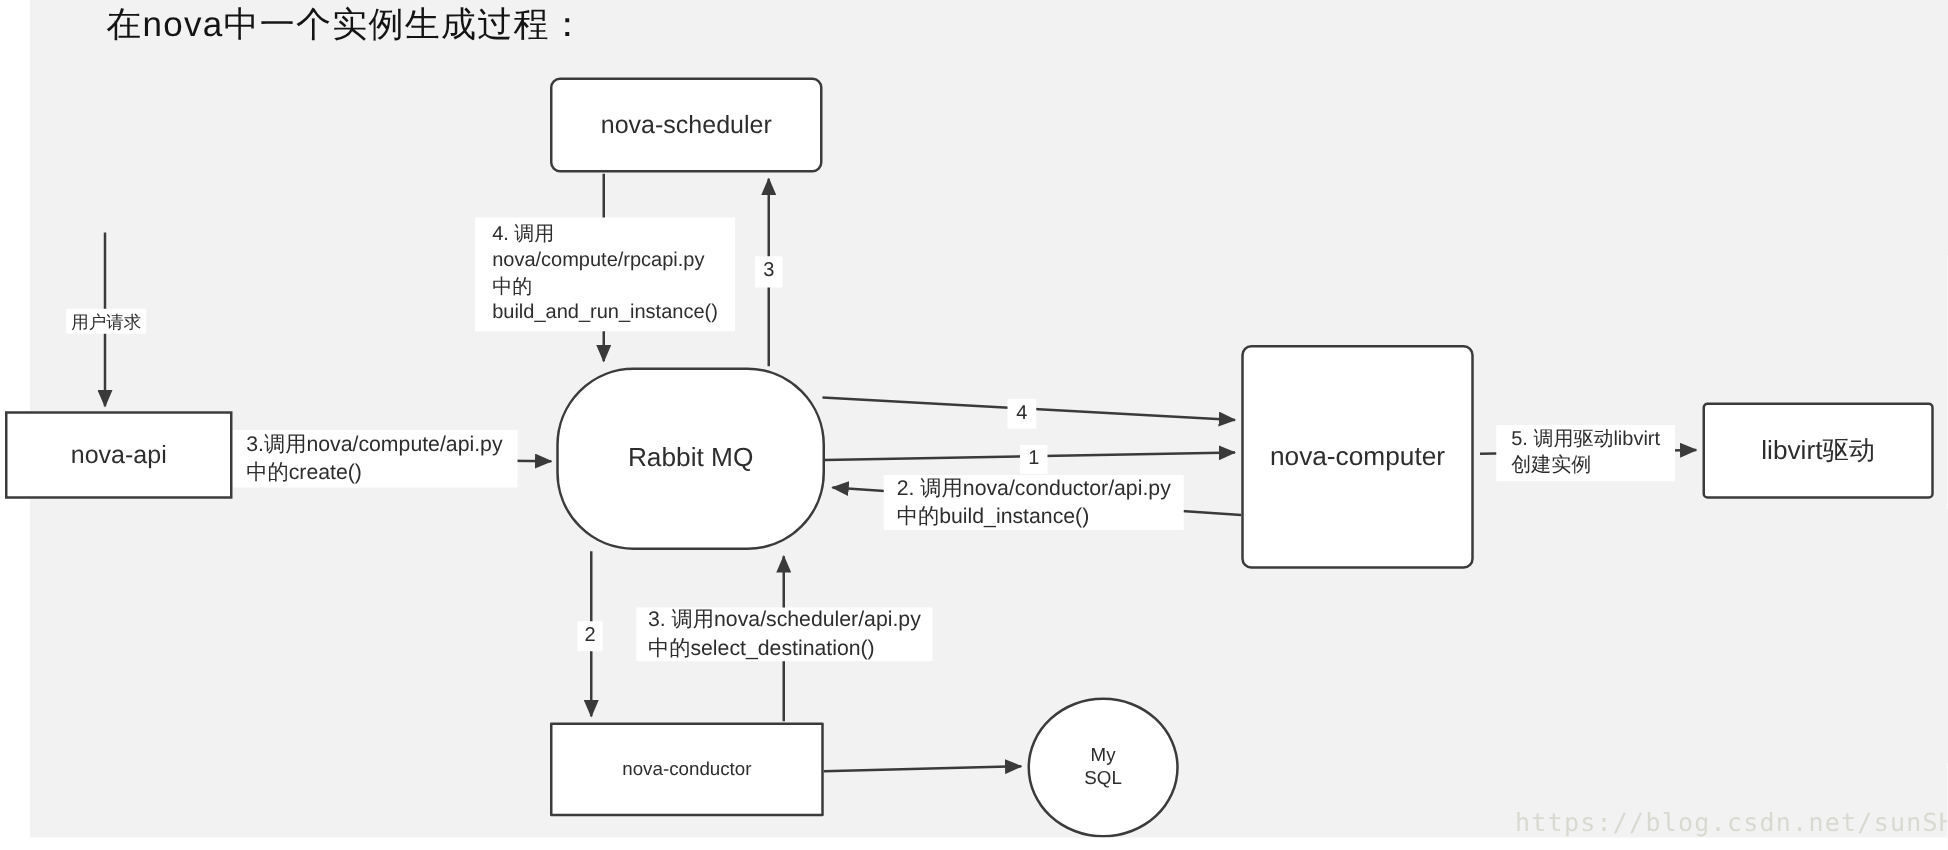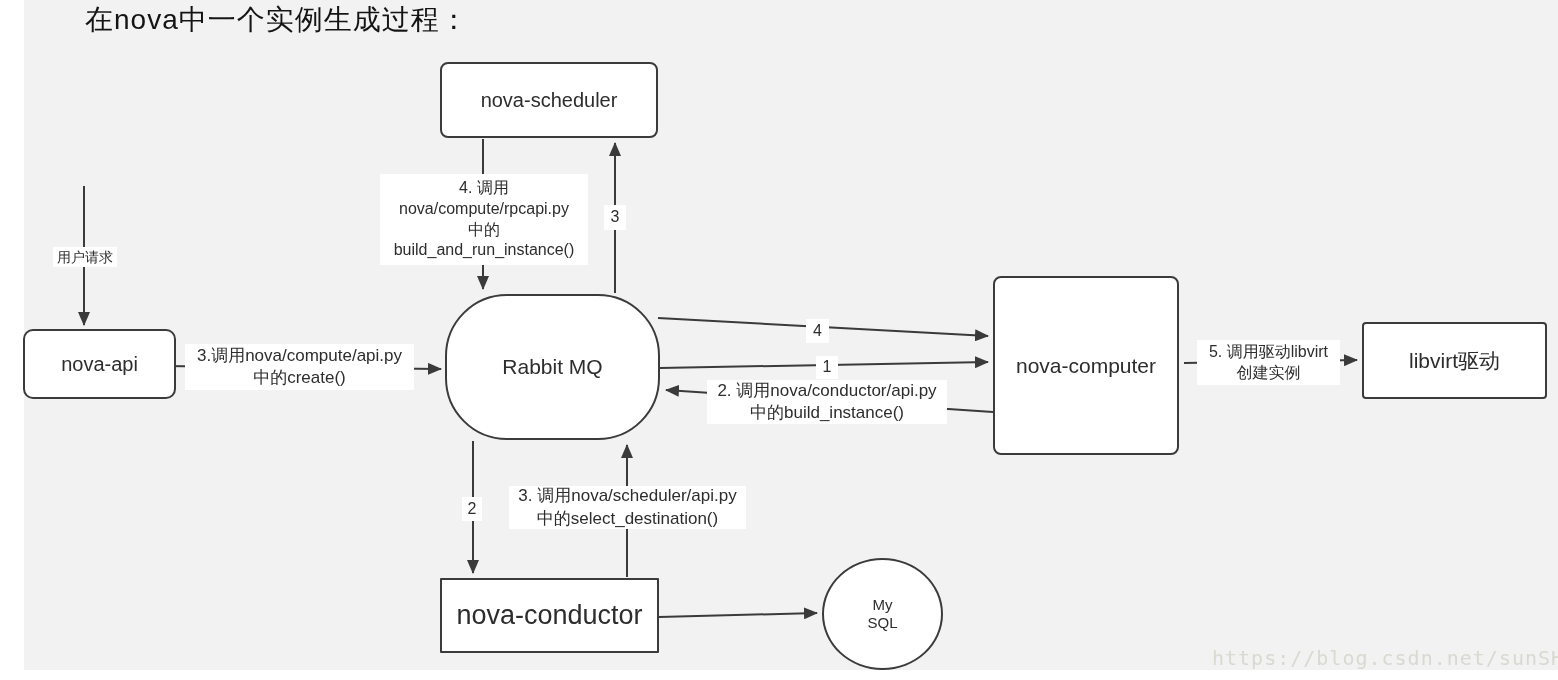"4. 调用" .elabel { text-align: center -> none }
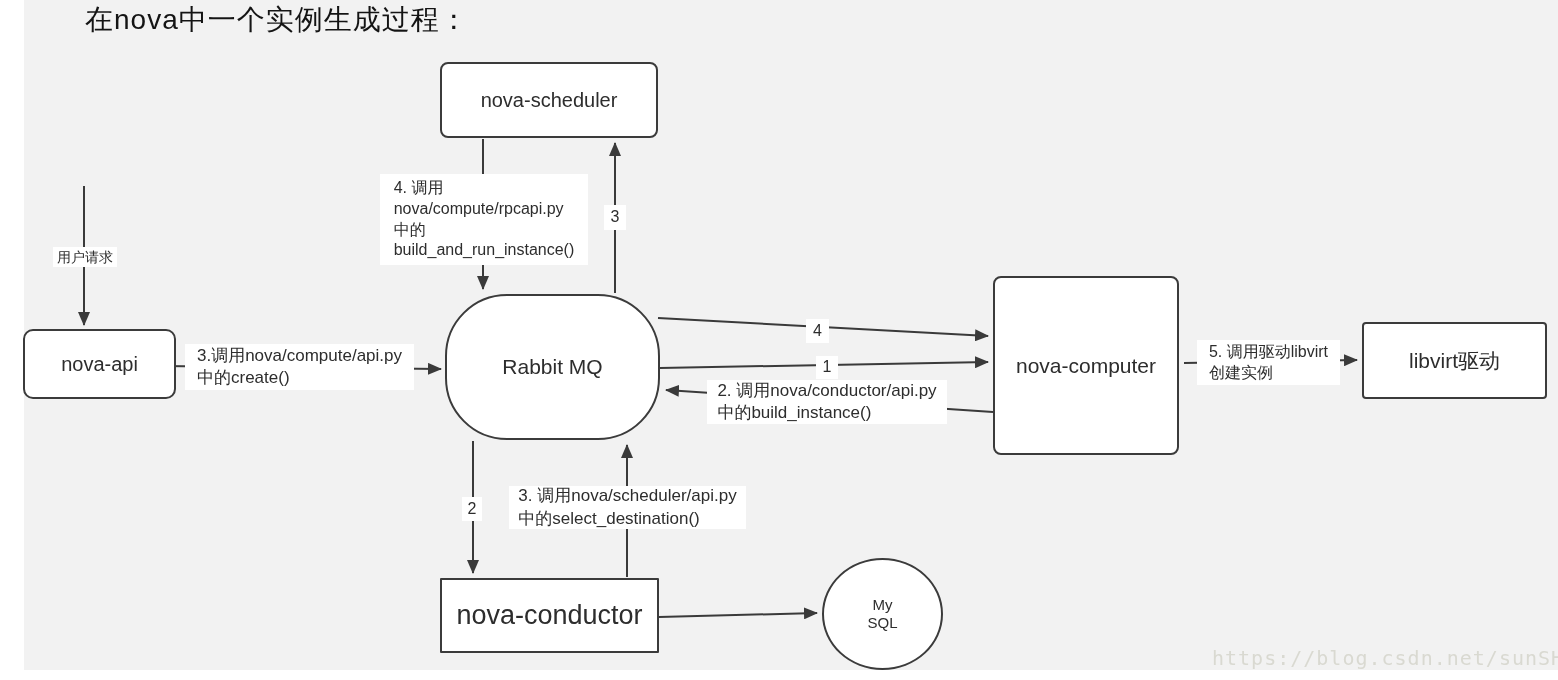"nova-api" div.node { border-radius: 10px -> 0; left: 23px -> 4px; width: 153px -> 182px }
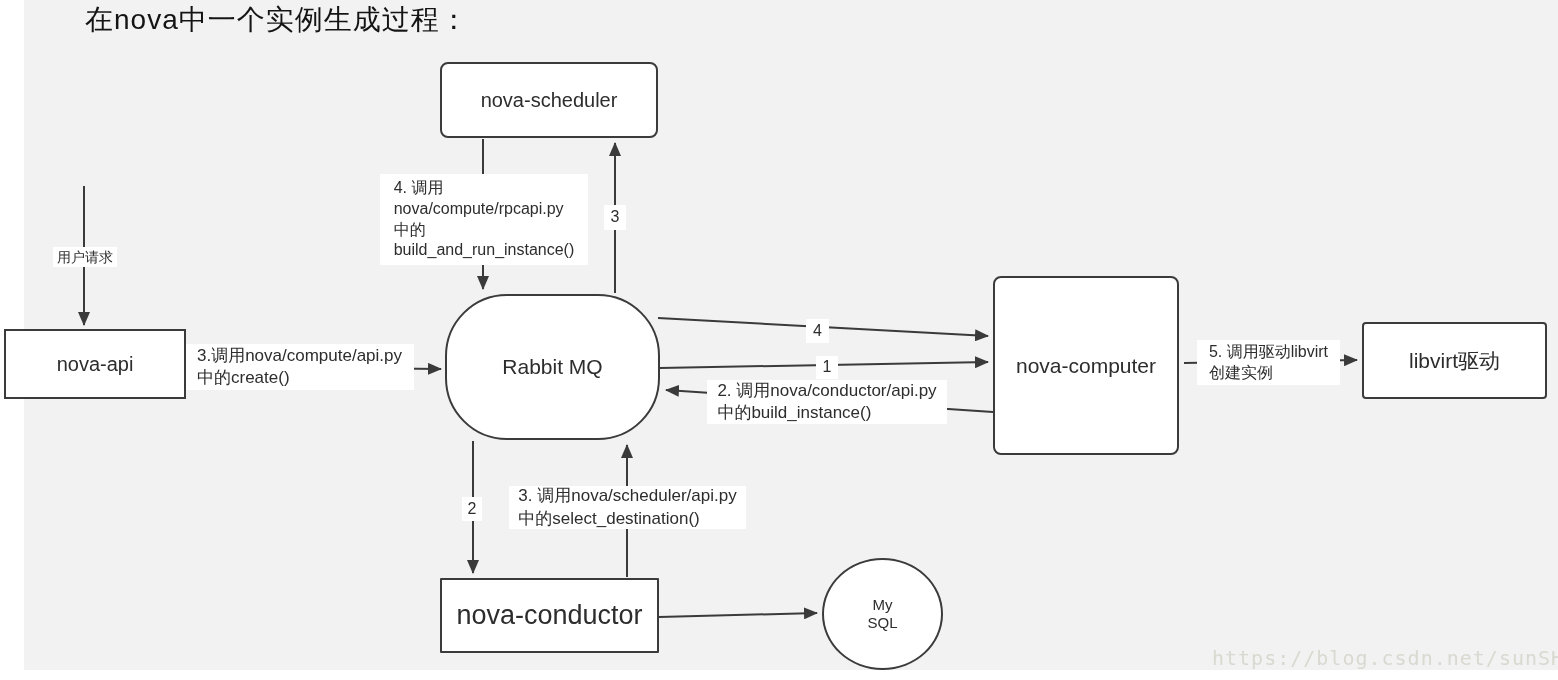"nova-conductor" div.node { font-size: 27px -> 15px }
